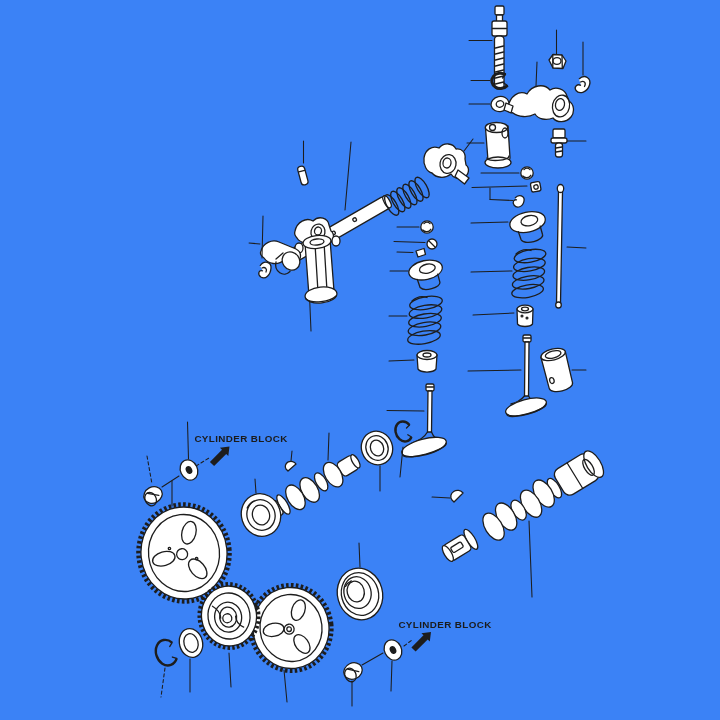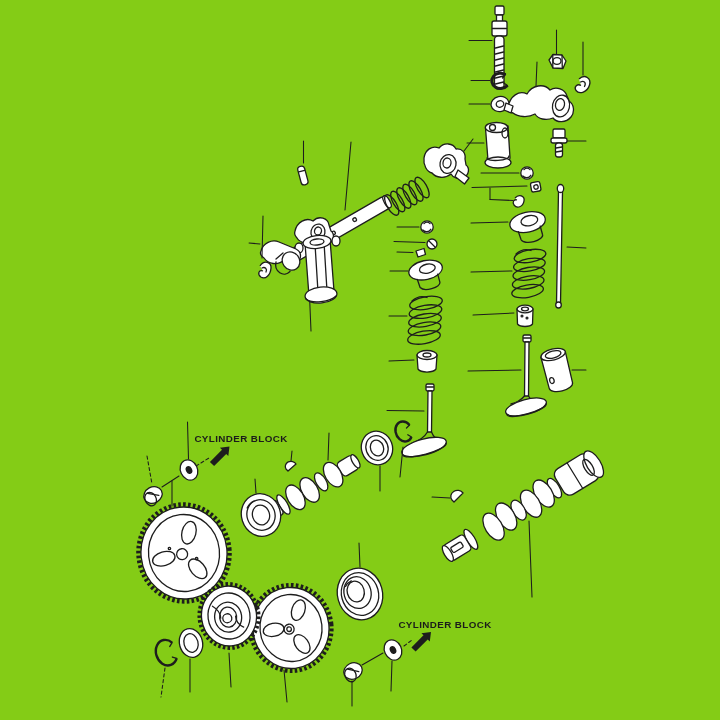"CYLINDER BLOCK" #stage { background: #84cc16 -> #3b82f6 }
